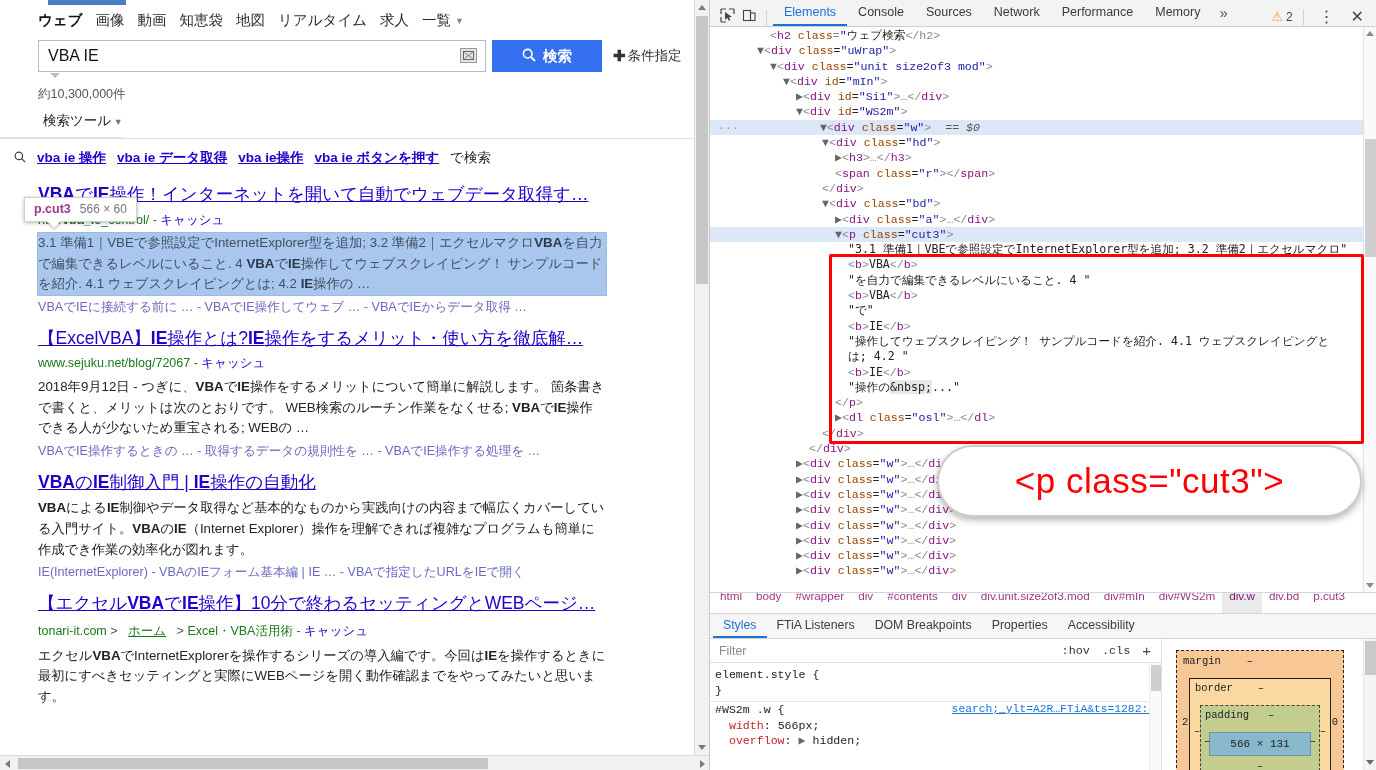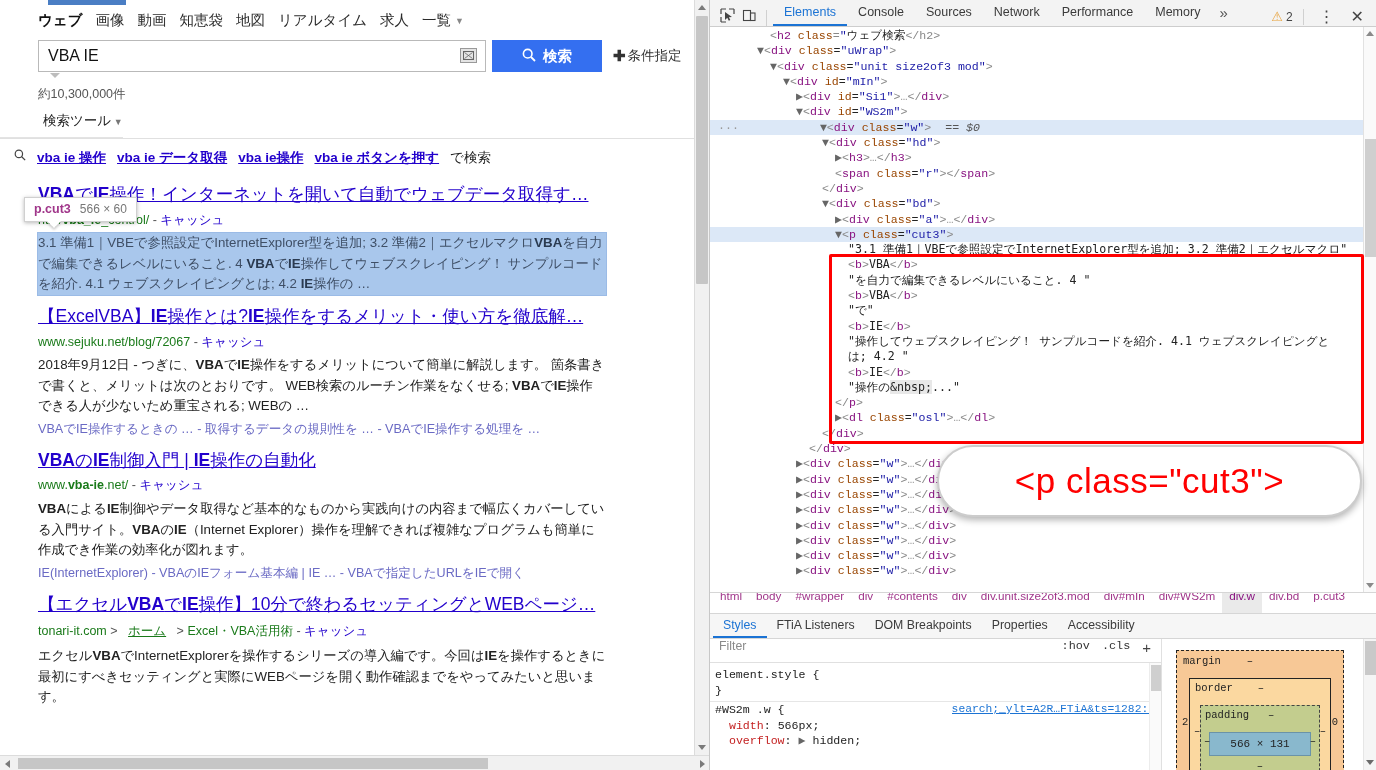"vba ie 操作" .related { align-items: none -> center }
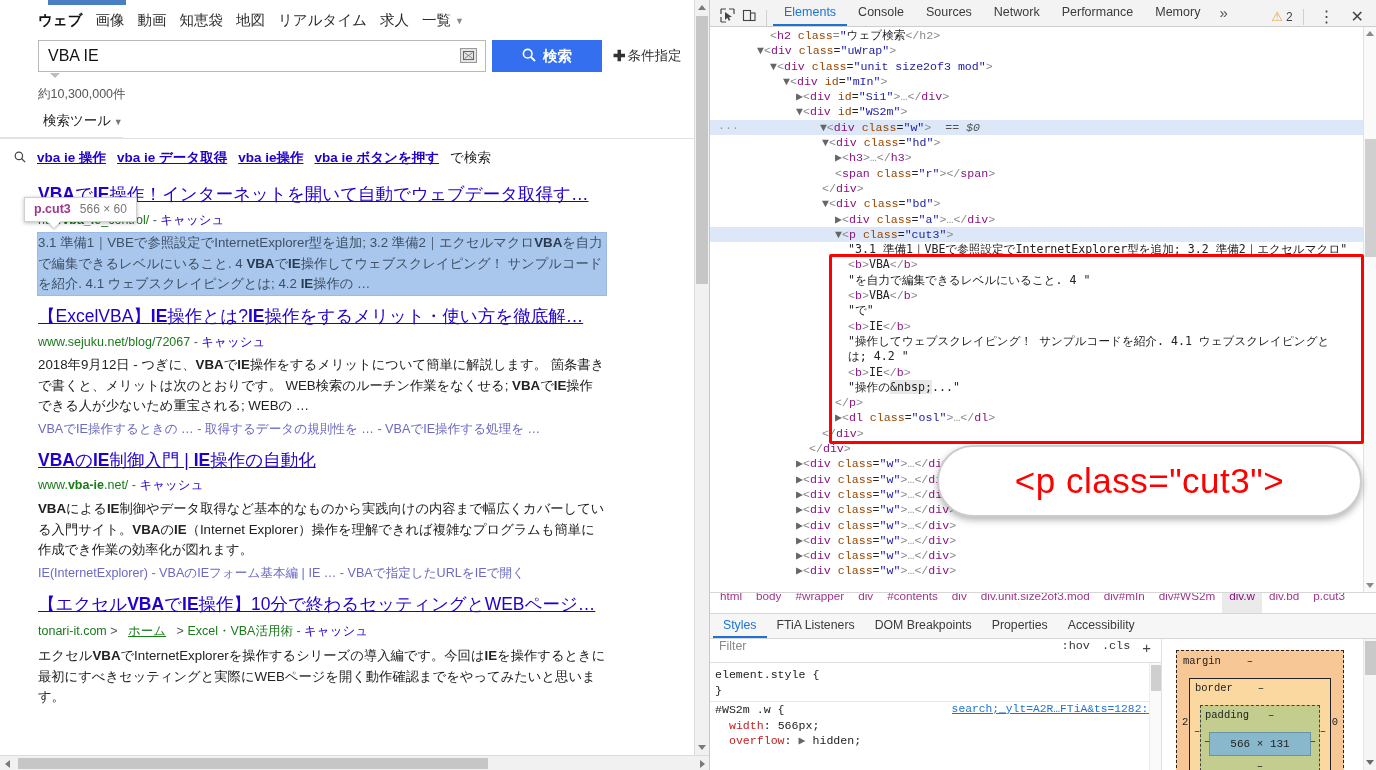"VBAでIEに接続する前に … - VBAでIE操作してウェブ …" div.sublinks { html: none -> <div>VBAでIEに接続する前に … - VBAでIE操作してウェブ … - VBAでIEからデータ取得 …</div> }
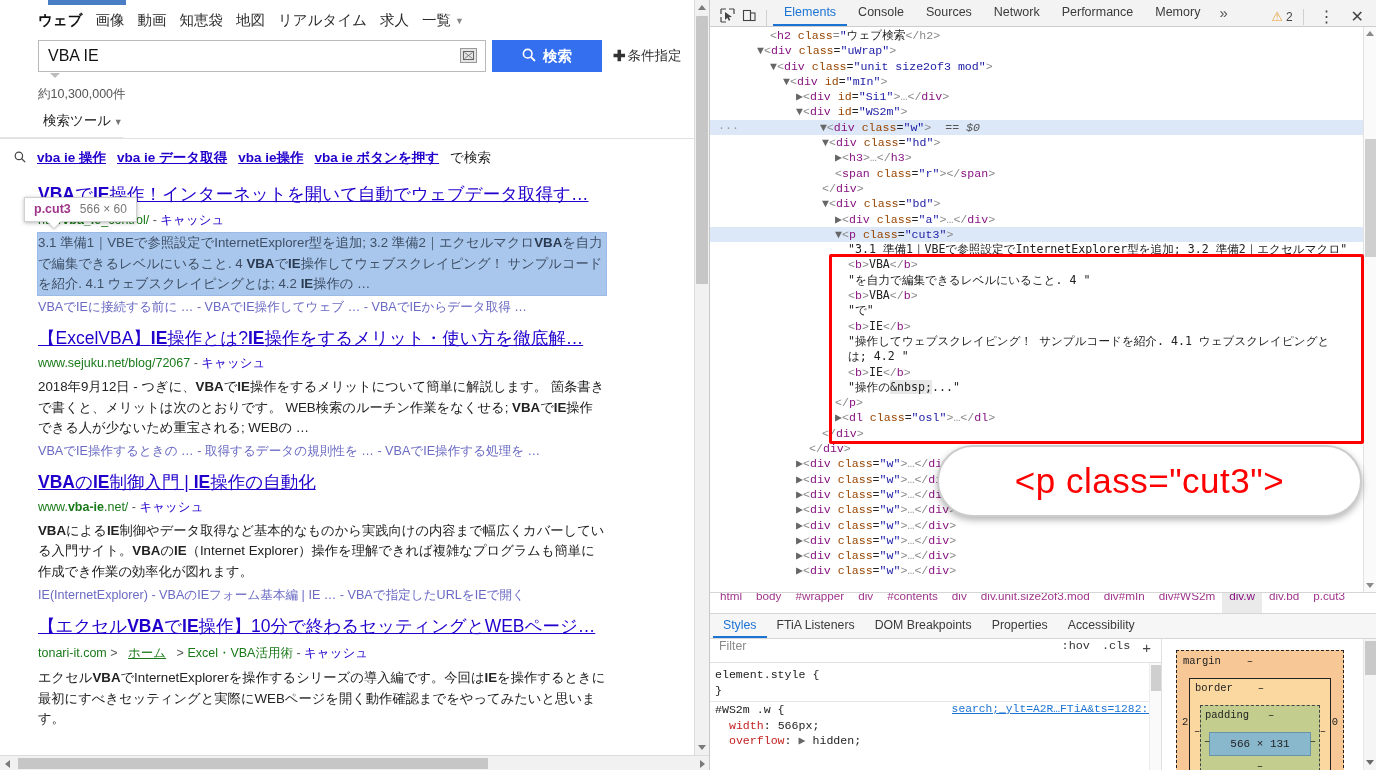"www.vba-ie.net/ - キャッシュ" div.url { html: <div> <span>www.<b>vba-ie</b>.net/</span><span> - </span><span>キャッシュ</span> </div> -> none }
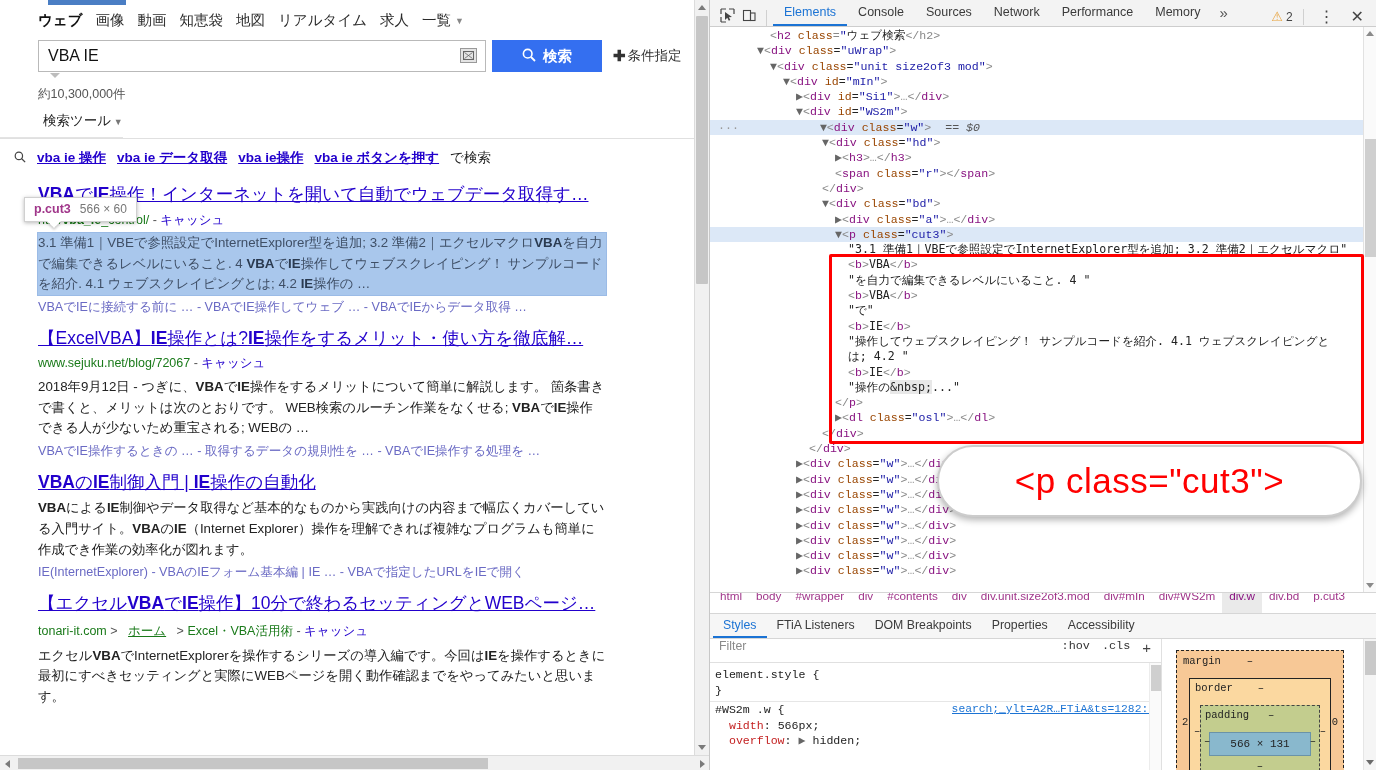"Filter" .filterbar { align-items: flex-start -> center }
